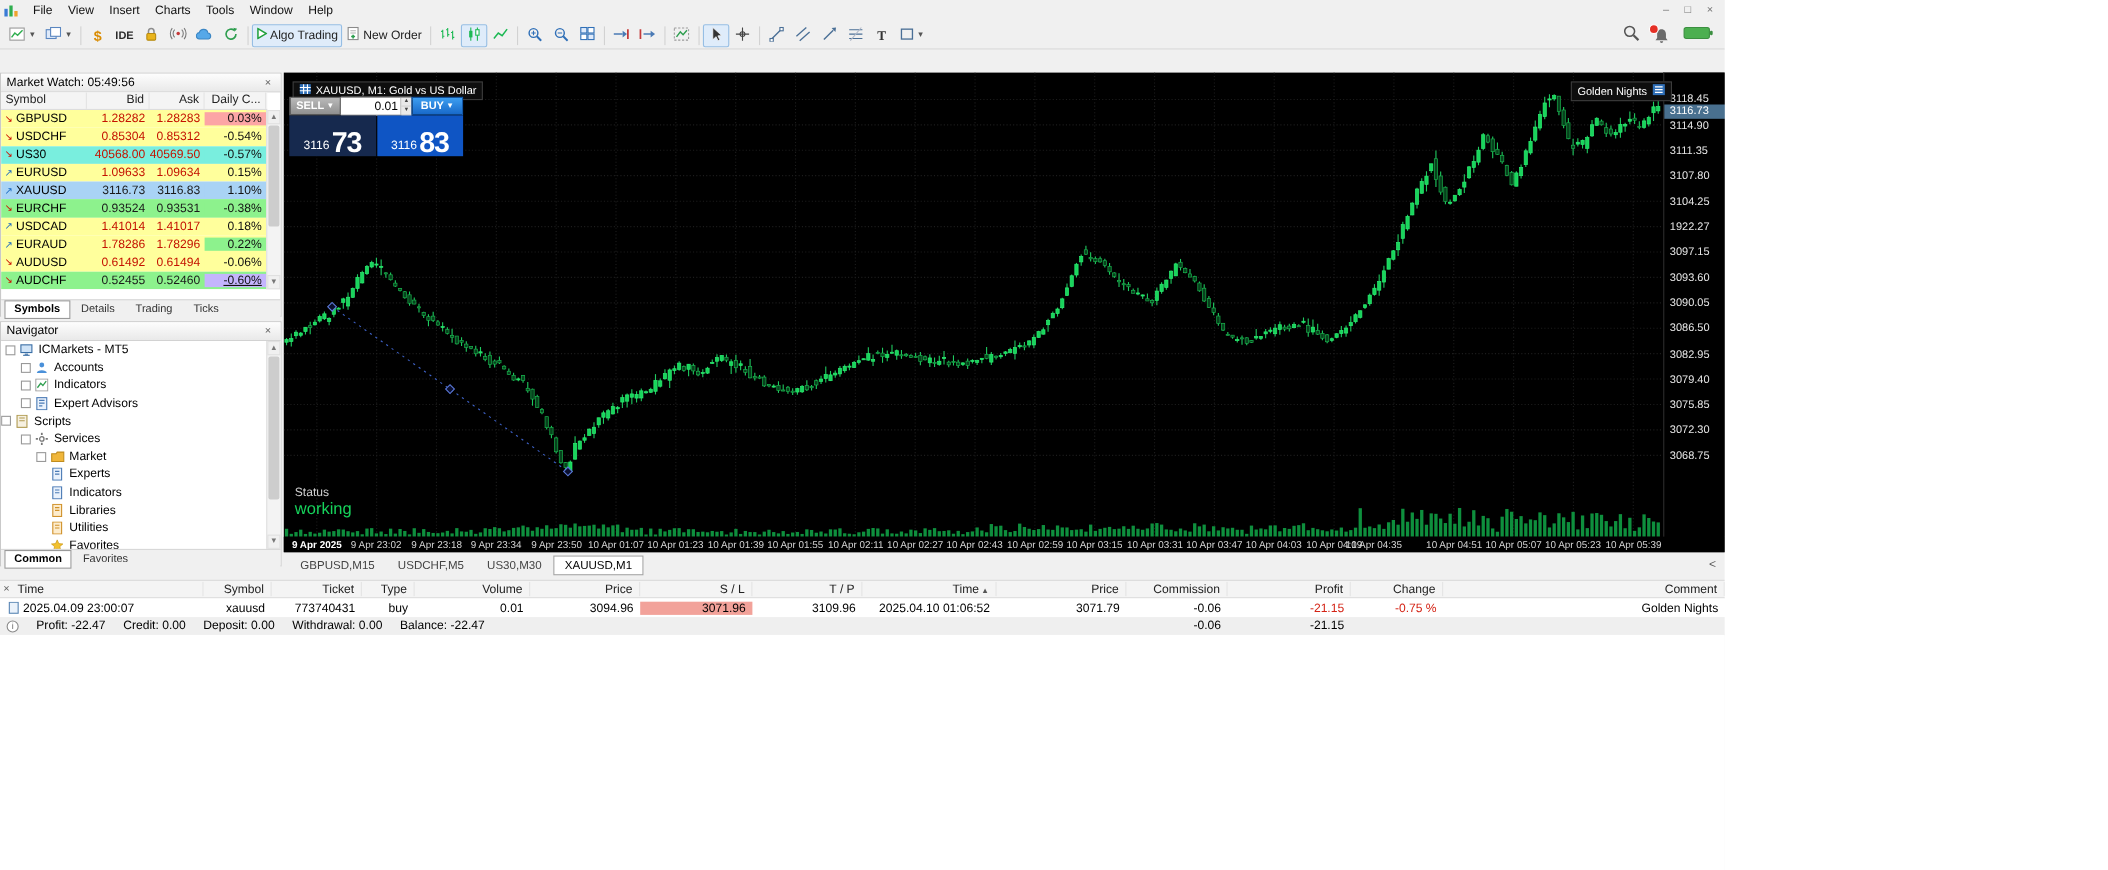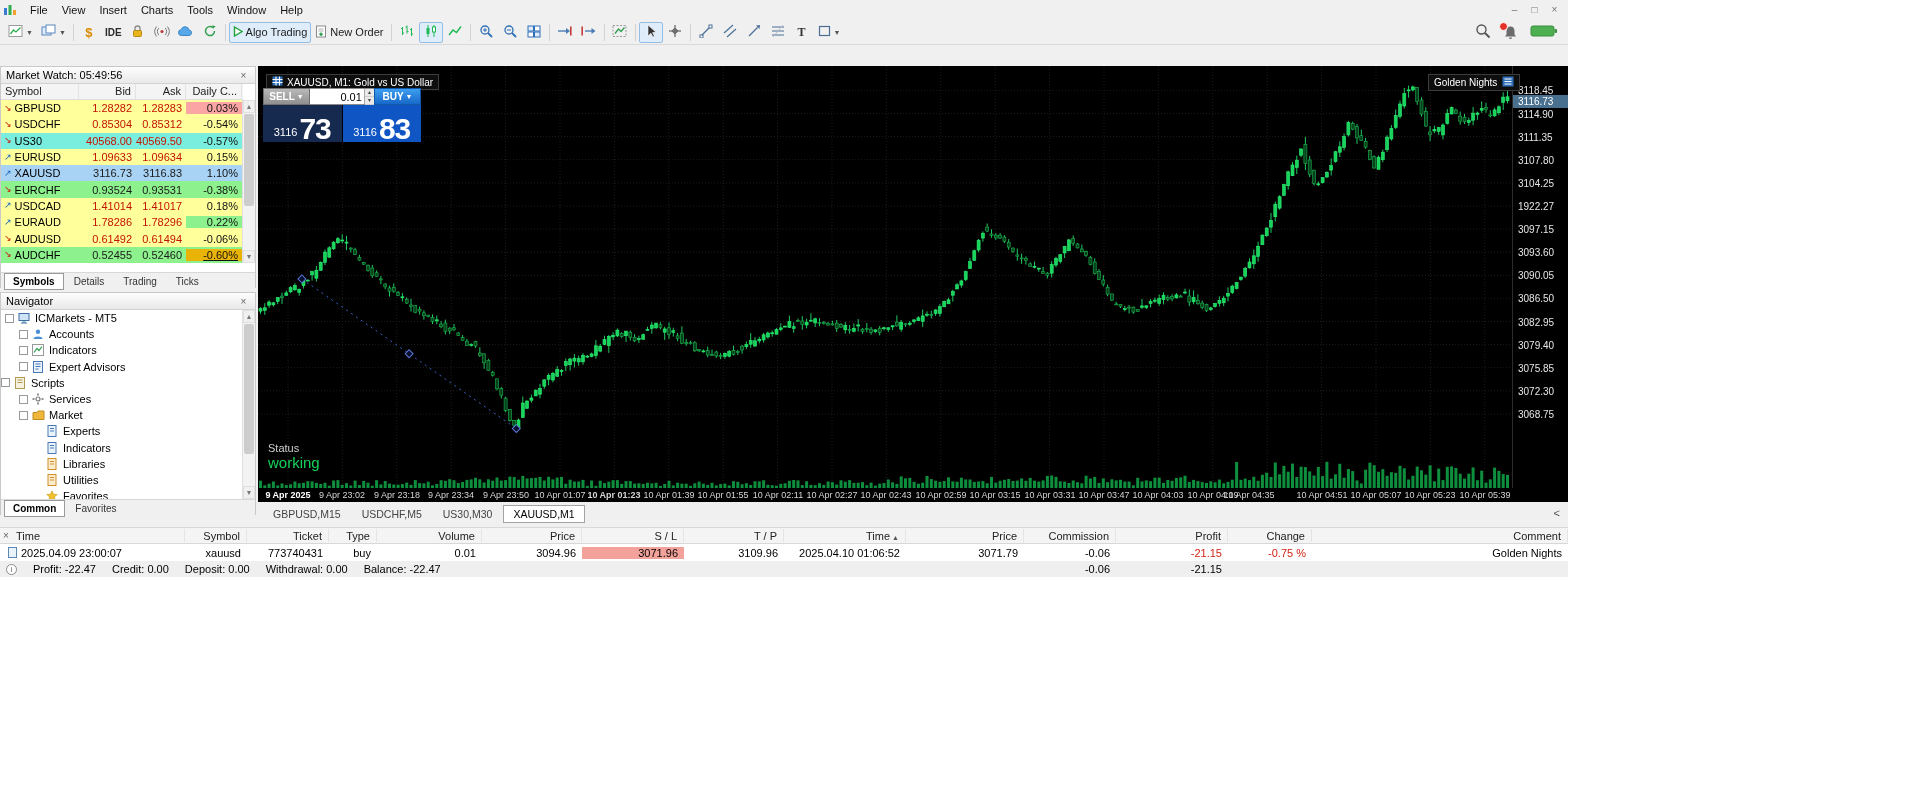"73" .oc-price .big { font-size: 30px -> 26px }
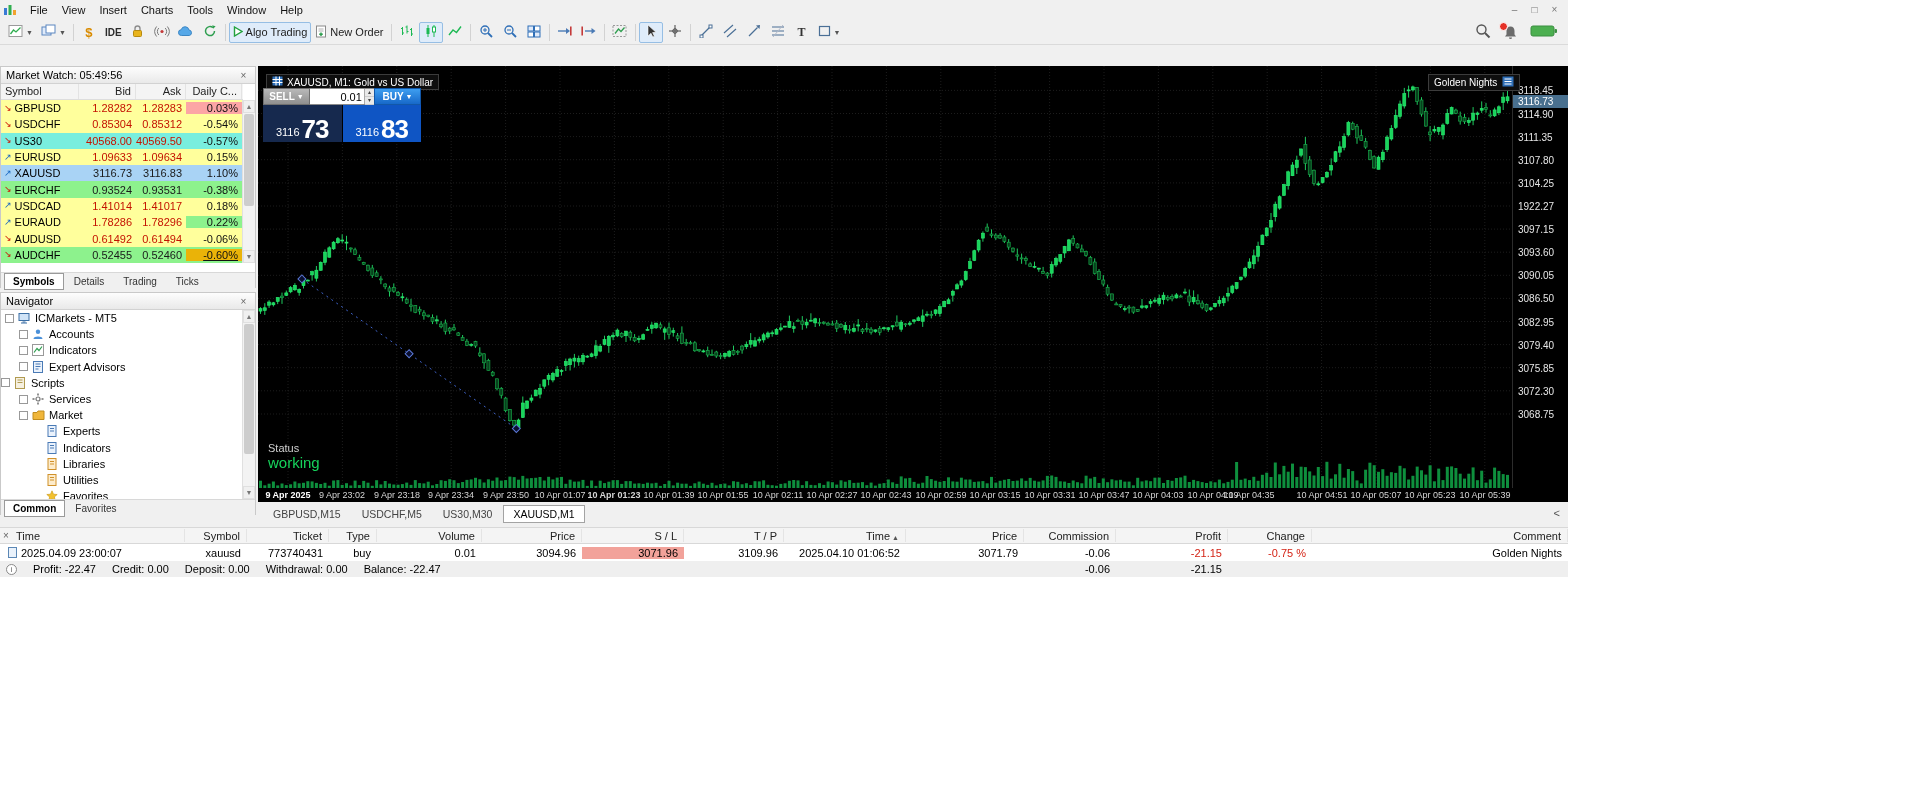"-0.60%" div.mw-cell { background: #eab308 -> #c4b5fd }
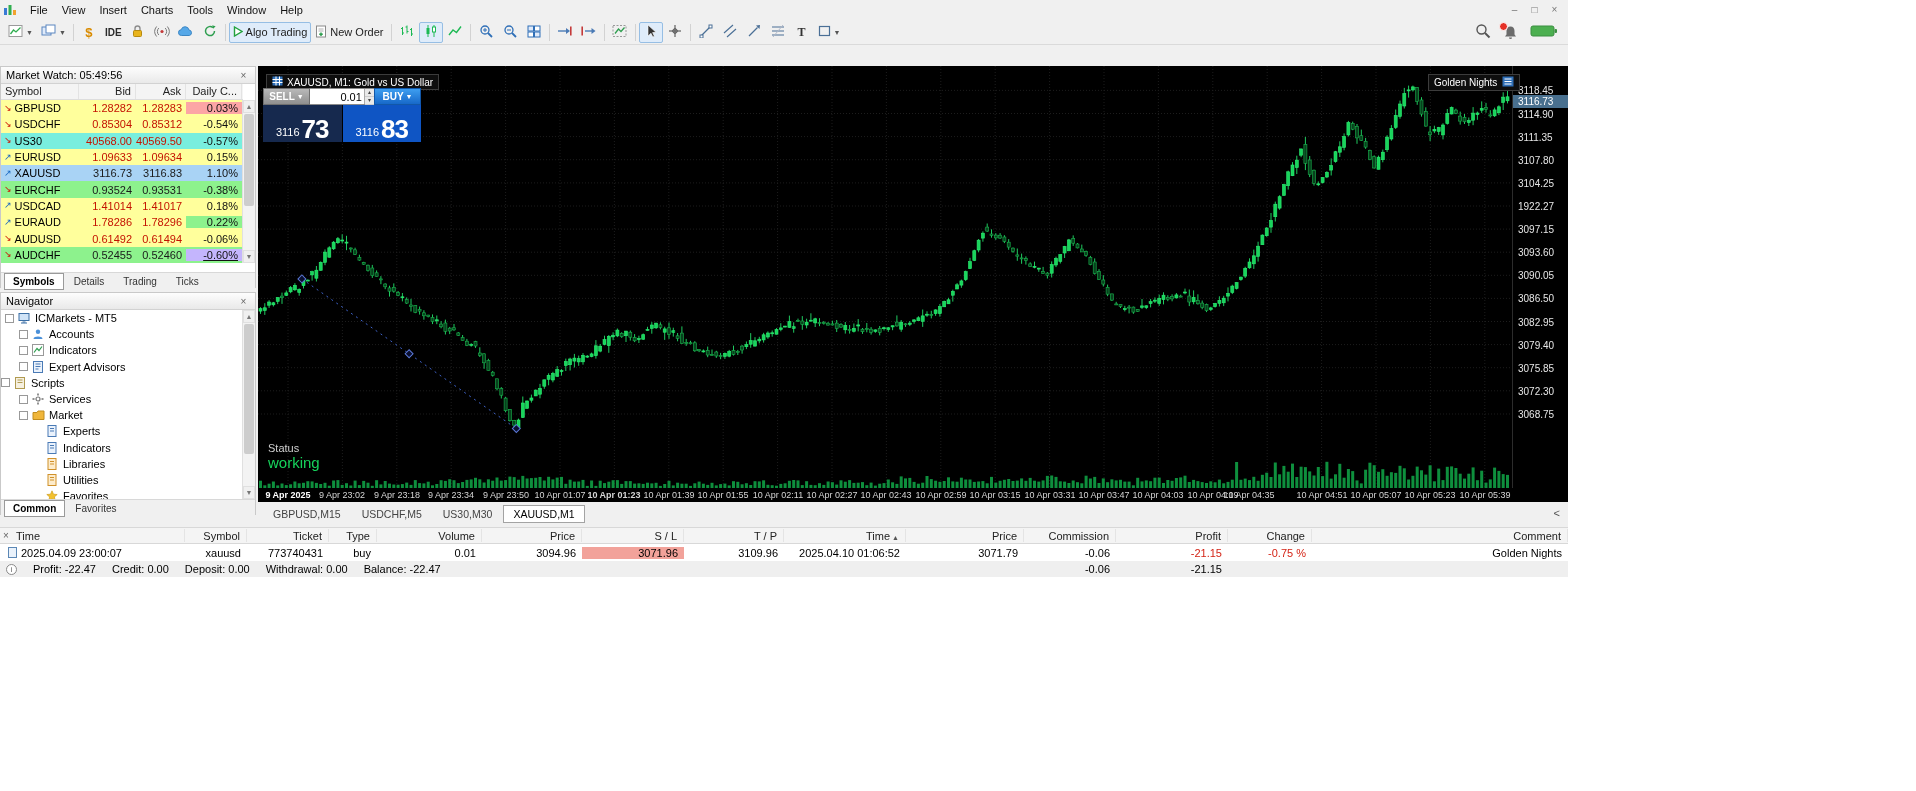"Market" div.nav-row { padding-left: 18px -> 32px }
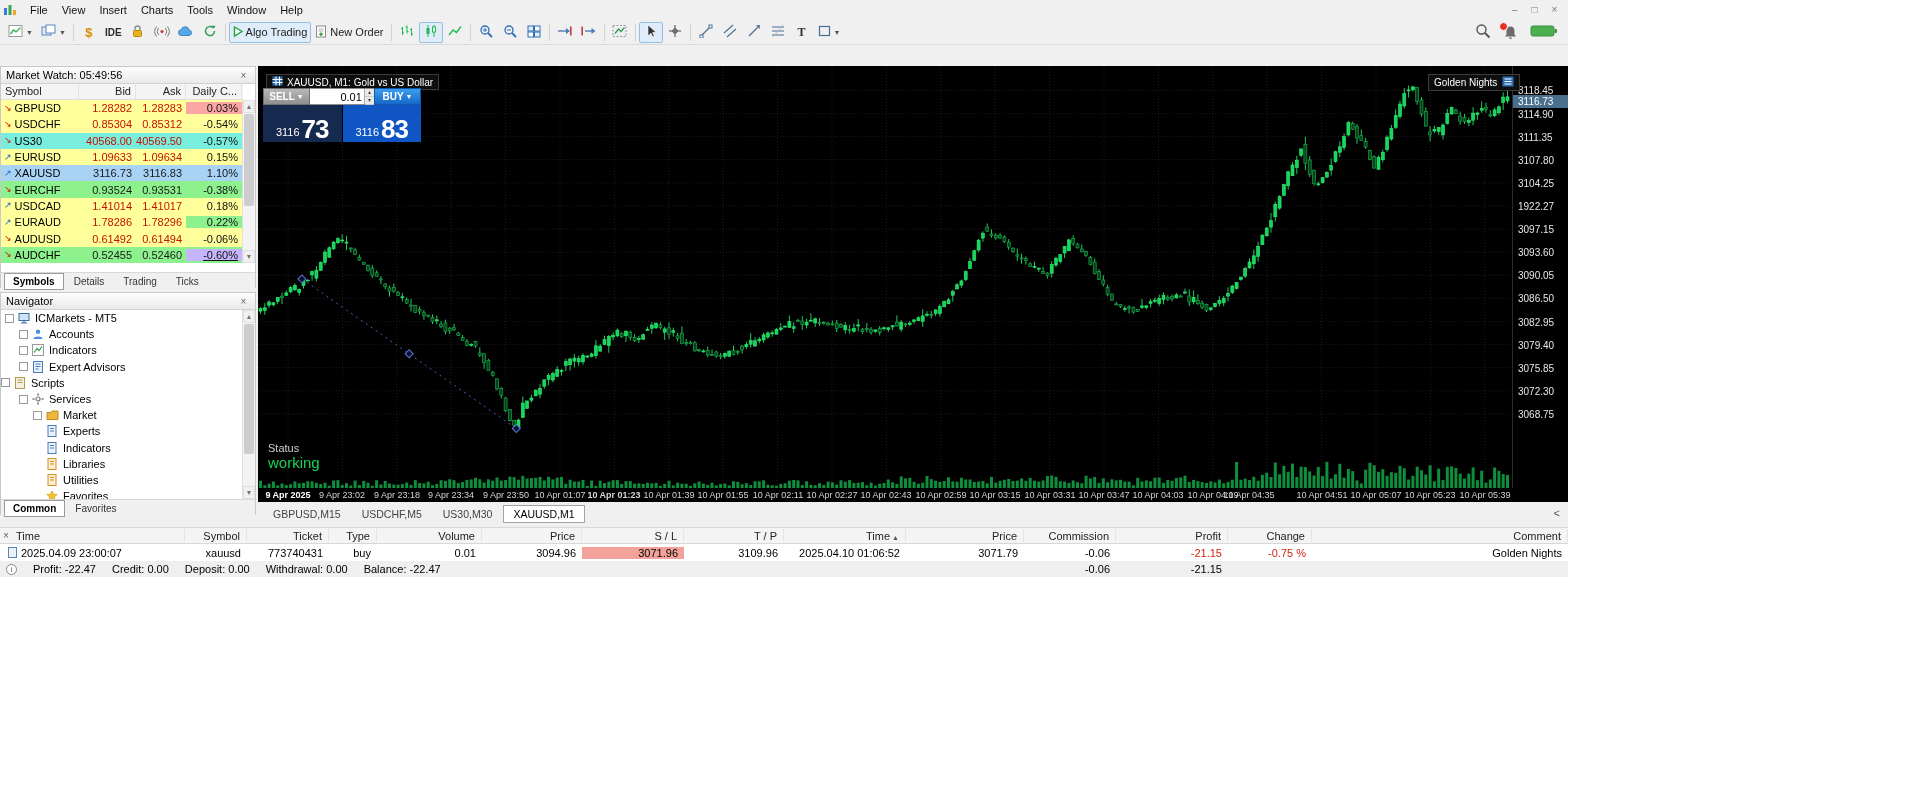"10 Apr 01:23" div.time-label { font-weight: bold -> none }
